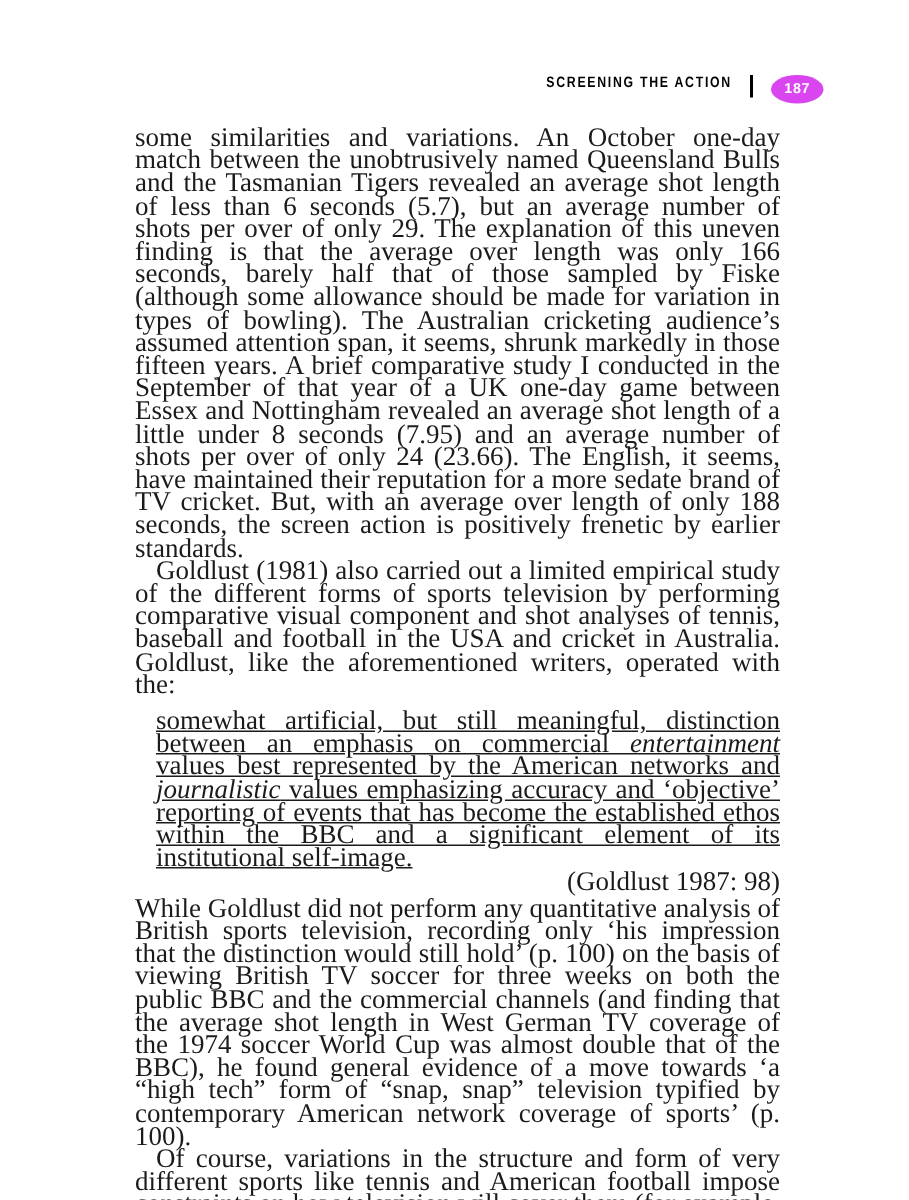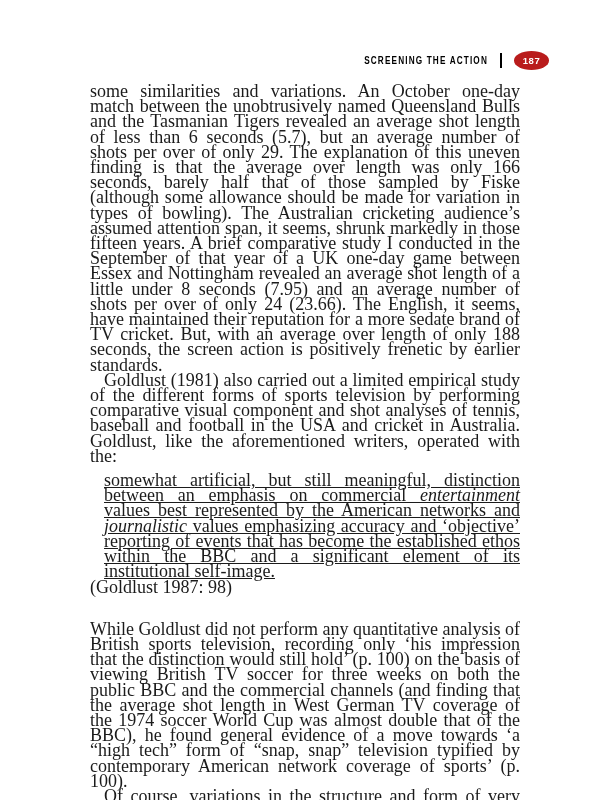"SCREENING THE ACTION" .running-head { align-items: center -> flex-start }
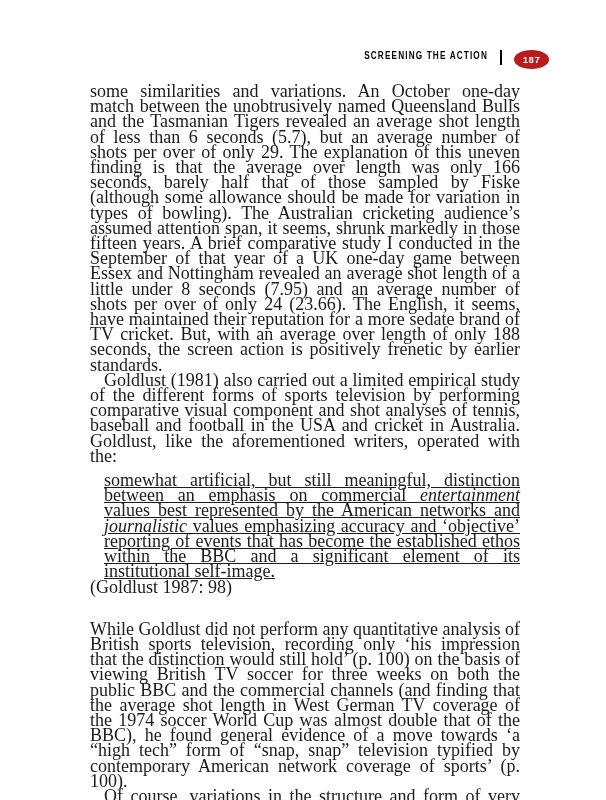"187" .page-badge { background: #b91c1c -> #d946ef }
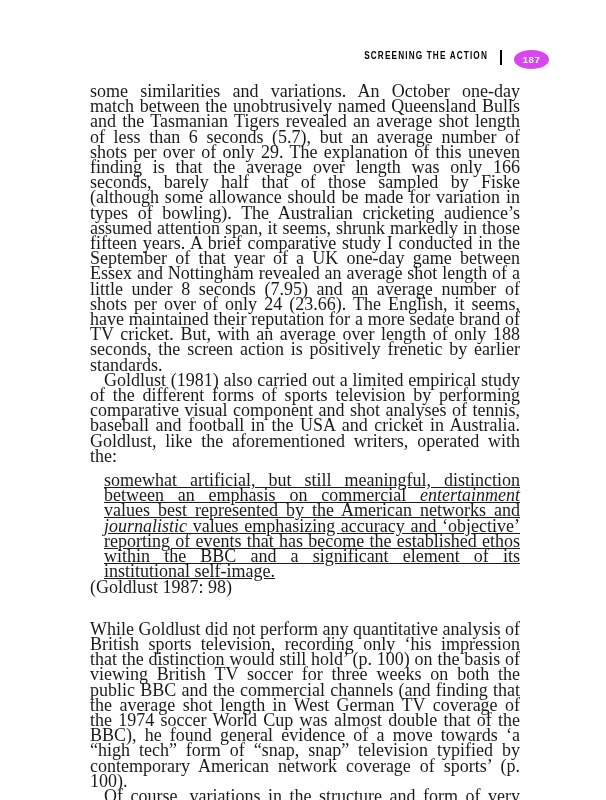"(Goldlust 1987: 98)" .attribution { margin: 0 0 27px 0 -> 0 0 3px 0; text-align: left -> right }
